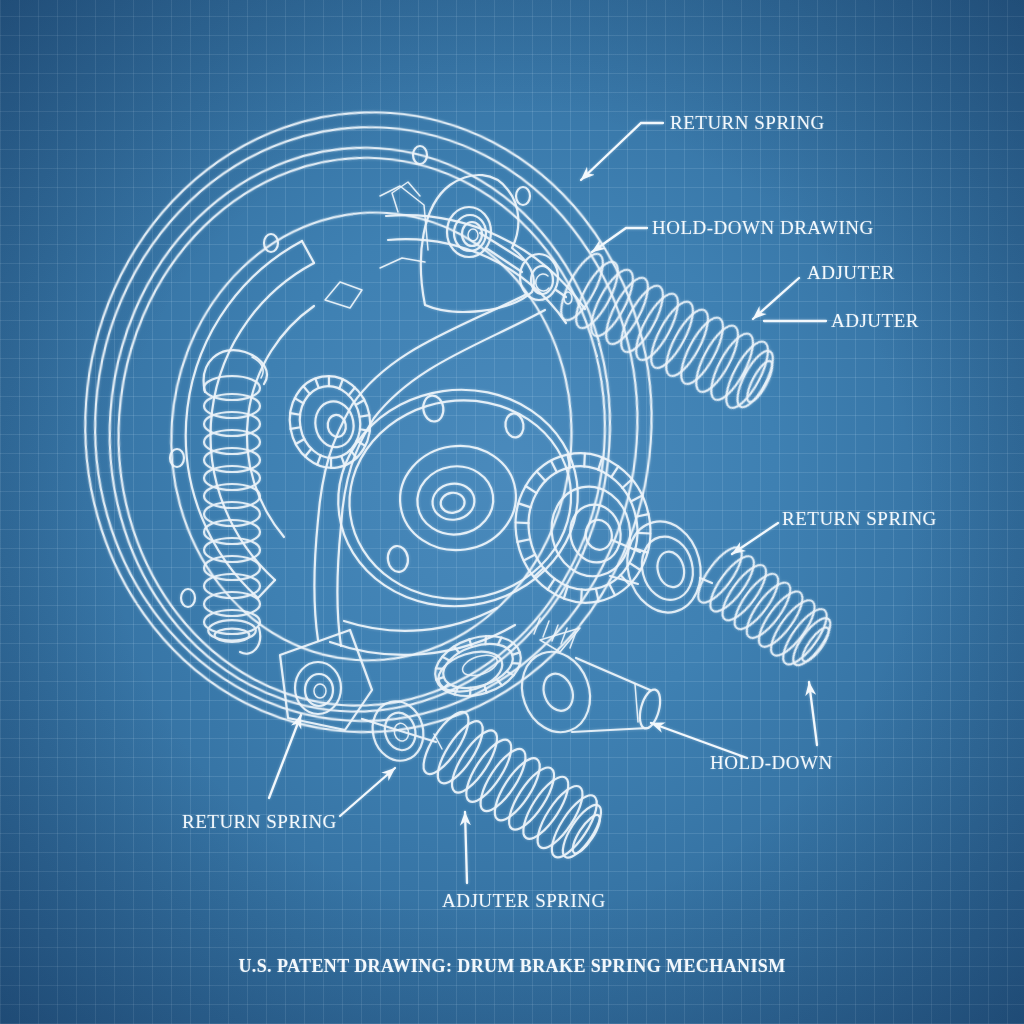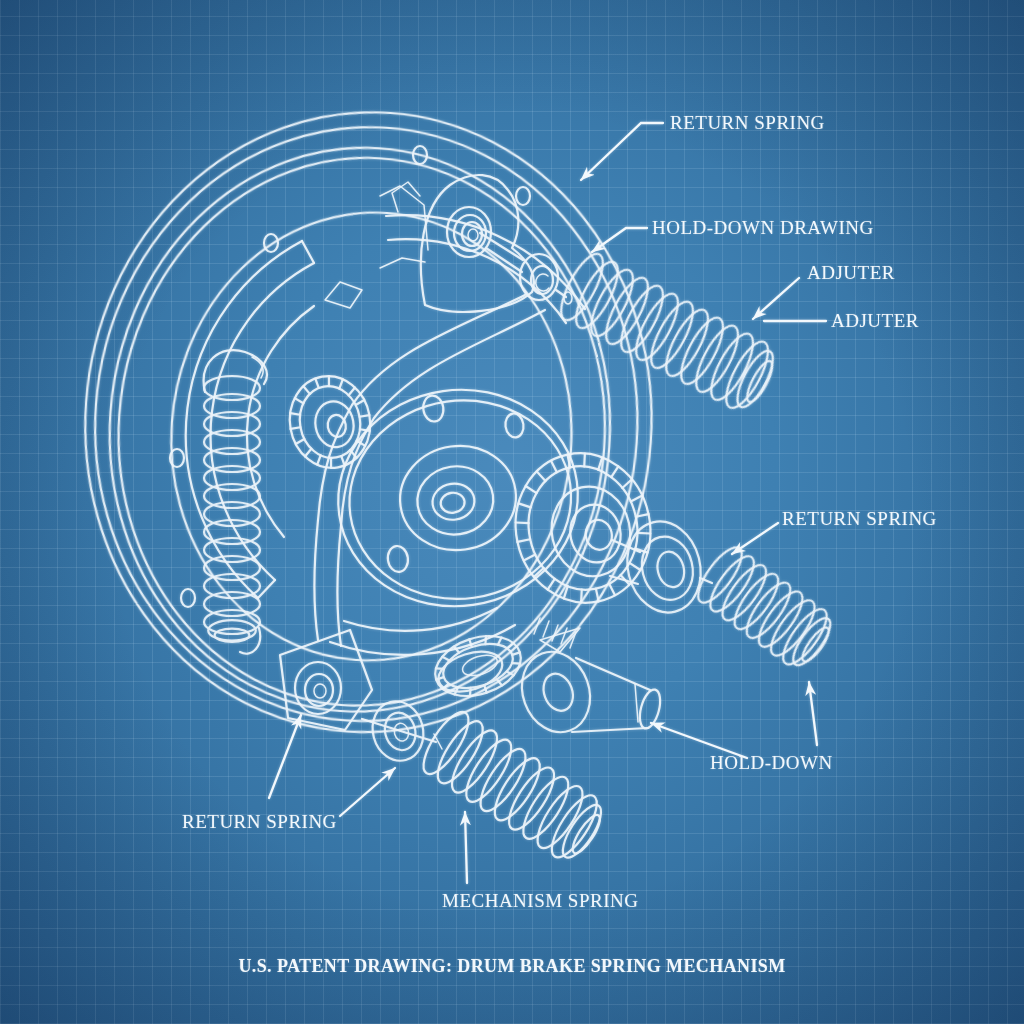"MECHANISM SPRING" div.lbl { text: MECHANISM -> ADJUTER }
